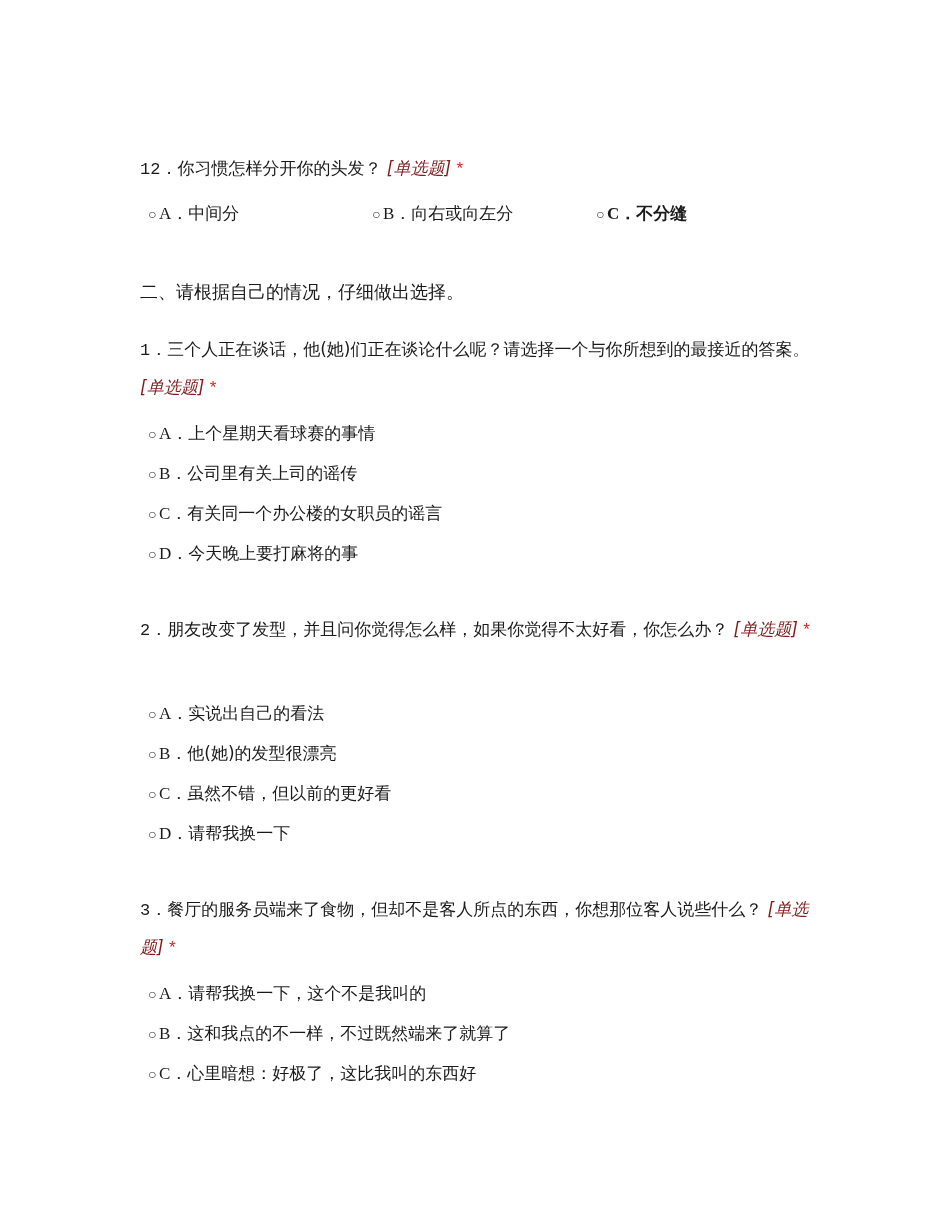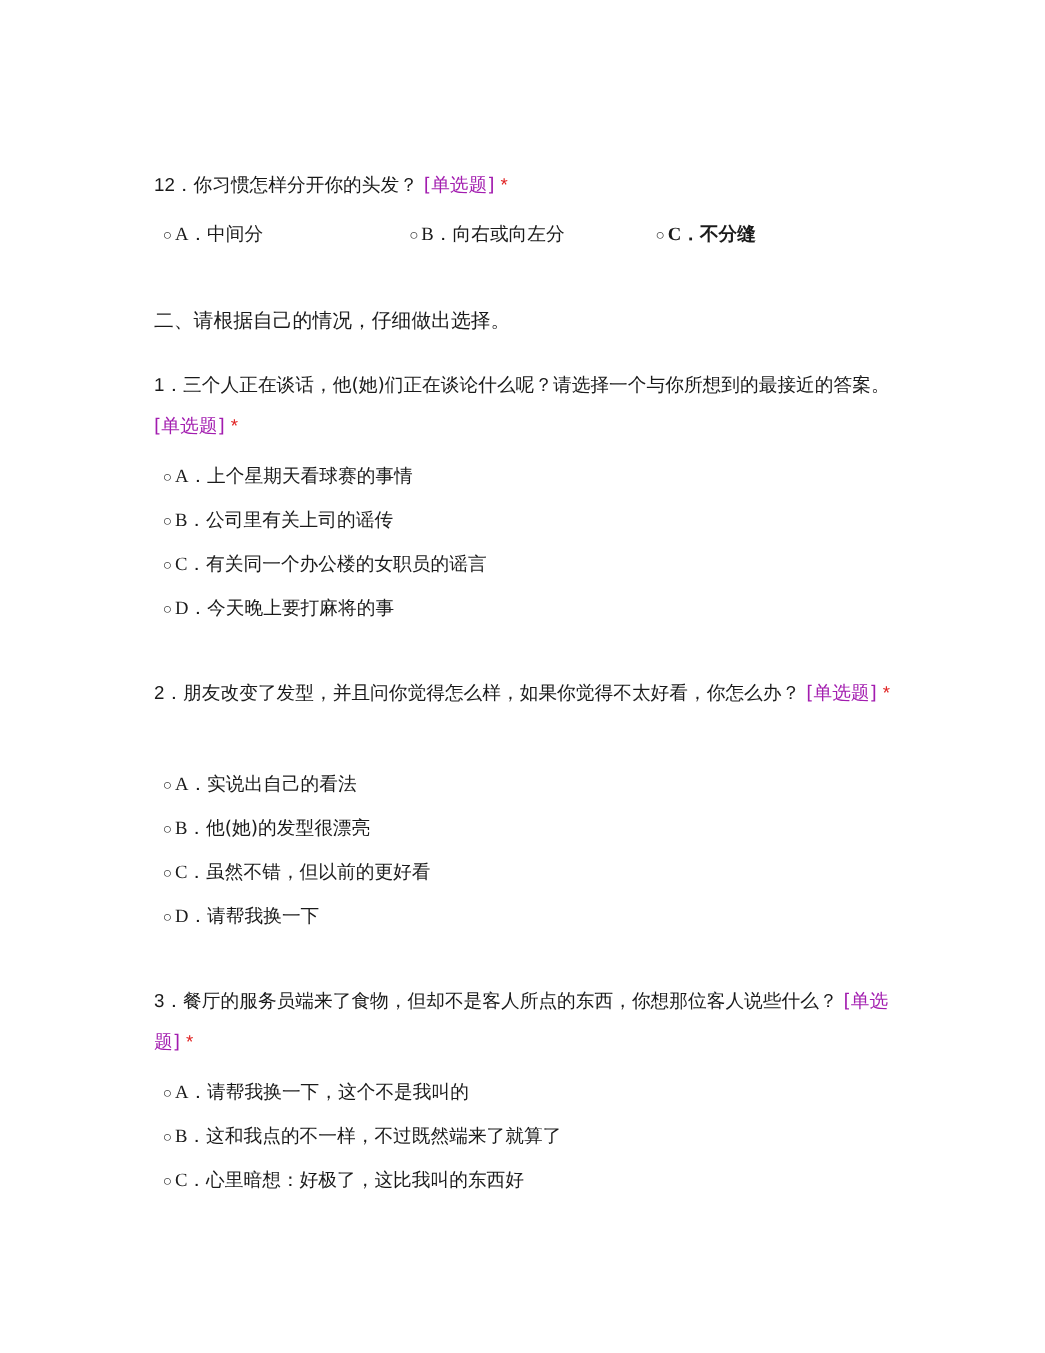"12．" .q-num { font-family: Liberation Sans, sans-serif -> Liberation Mono, monospace }
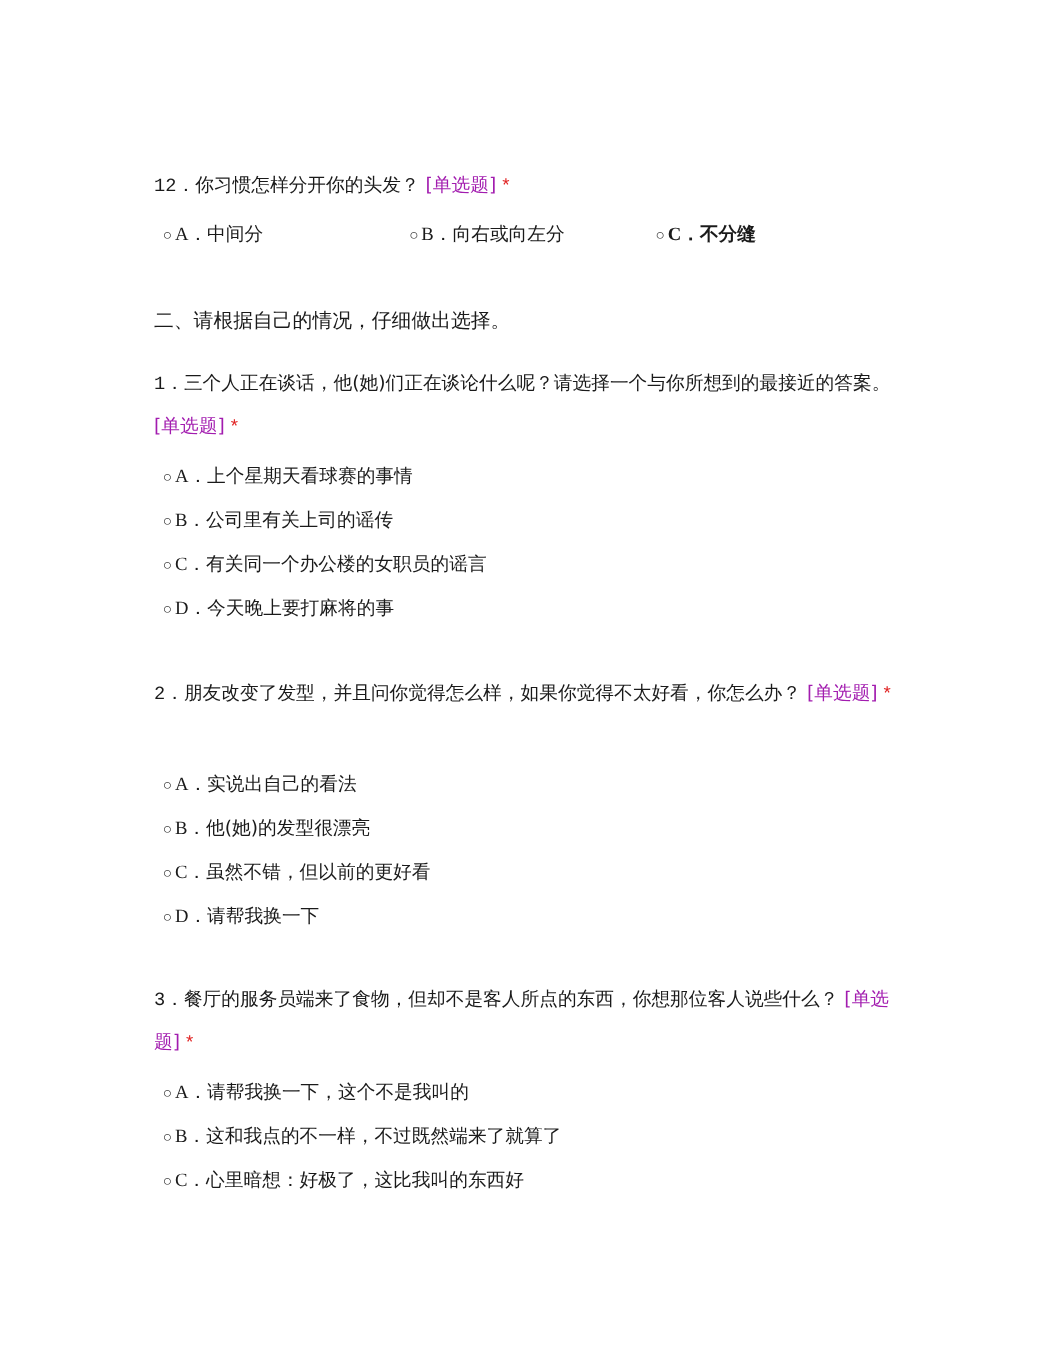"[单选题]" .tag { color: #a21caf -> #7f1d1d; font-style: none -> italic }
